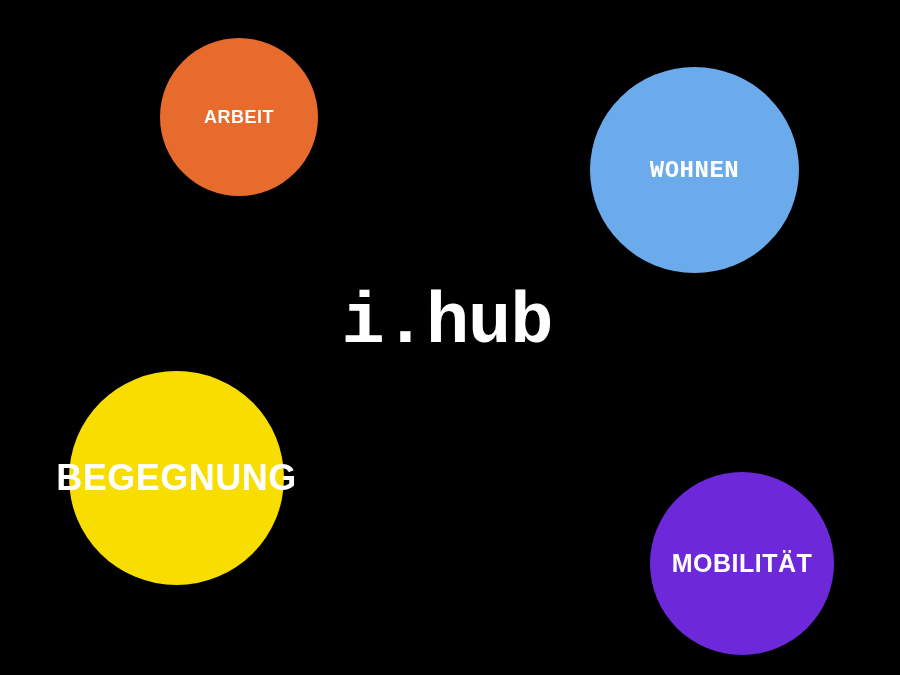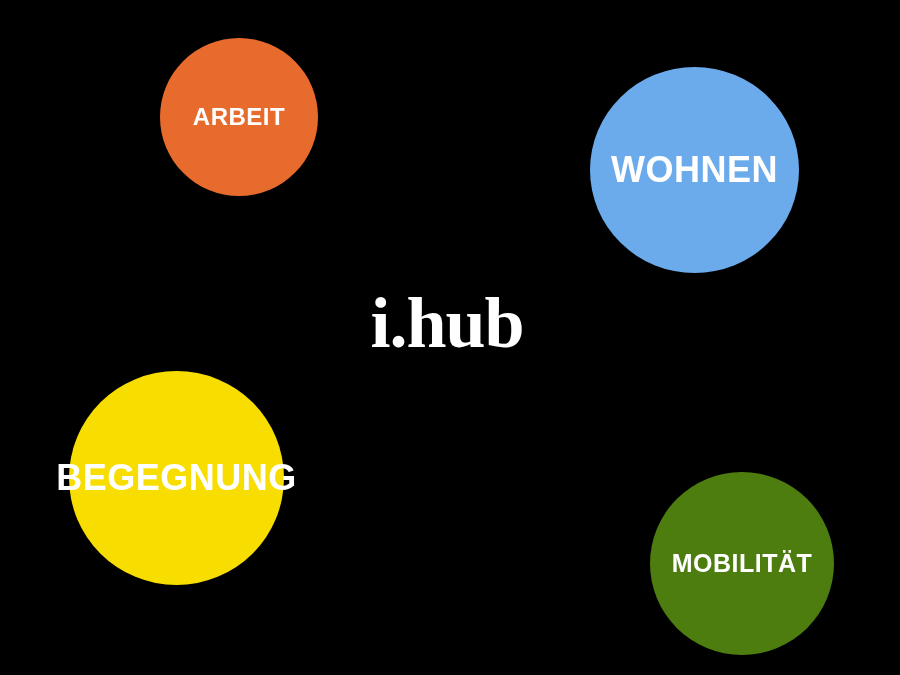"ARBEIT" .bubble-arbeit .bubble-label { font-size: 24px -> 18px }
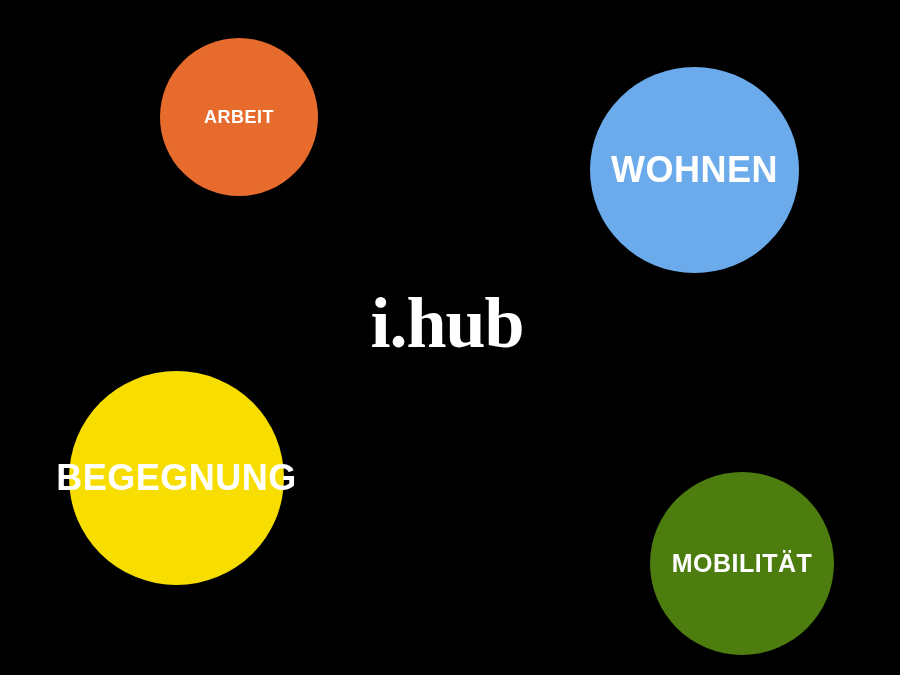"WOHNEN" .bubble-wohnen .bubble-label { font-family: none -> Liberation Mono, monospace; font-size: 36px -> 24px }
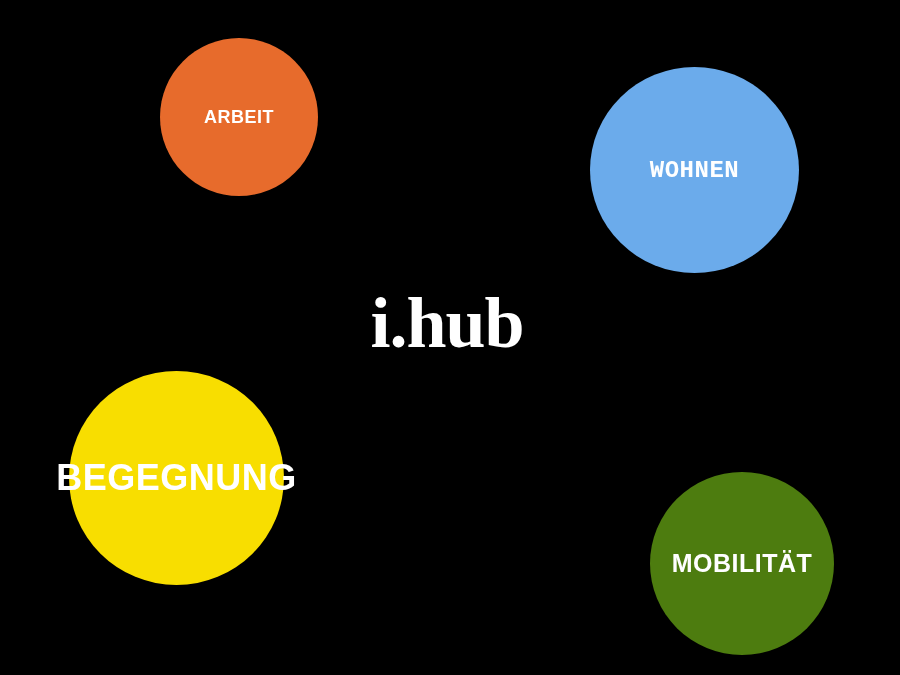"i.hub" .logo { font-family: Liberation Serif, serif -> Liberation Mono, monospace }
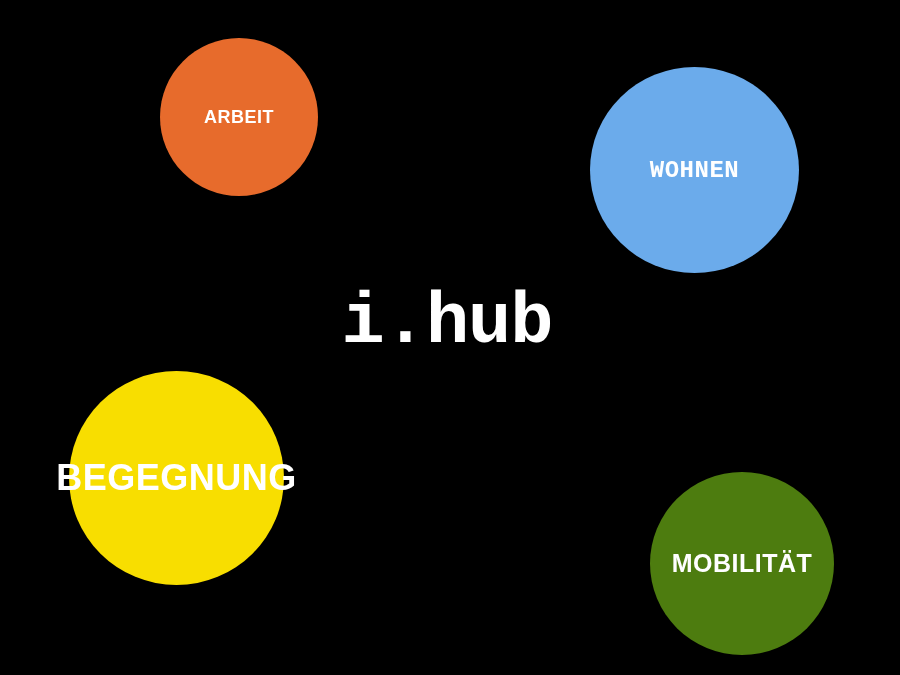"MOBILITÄT" div.bubble { background-color: #4d7c0f -> #6d28d9 }
